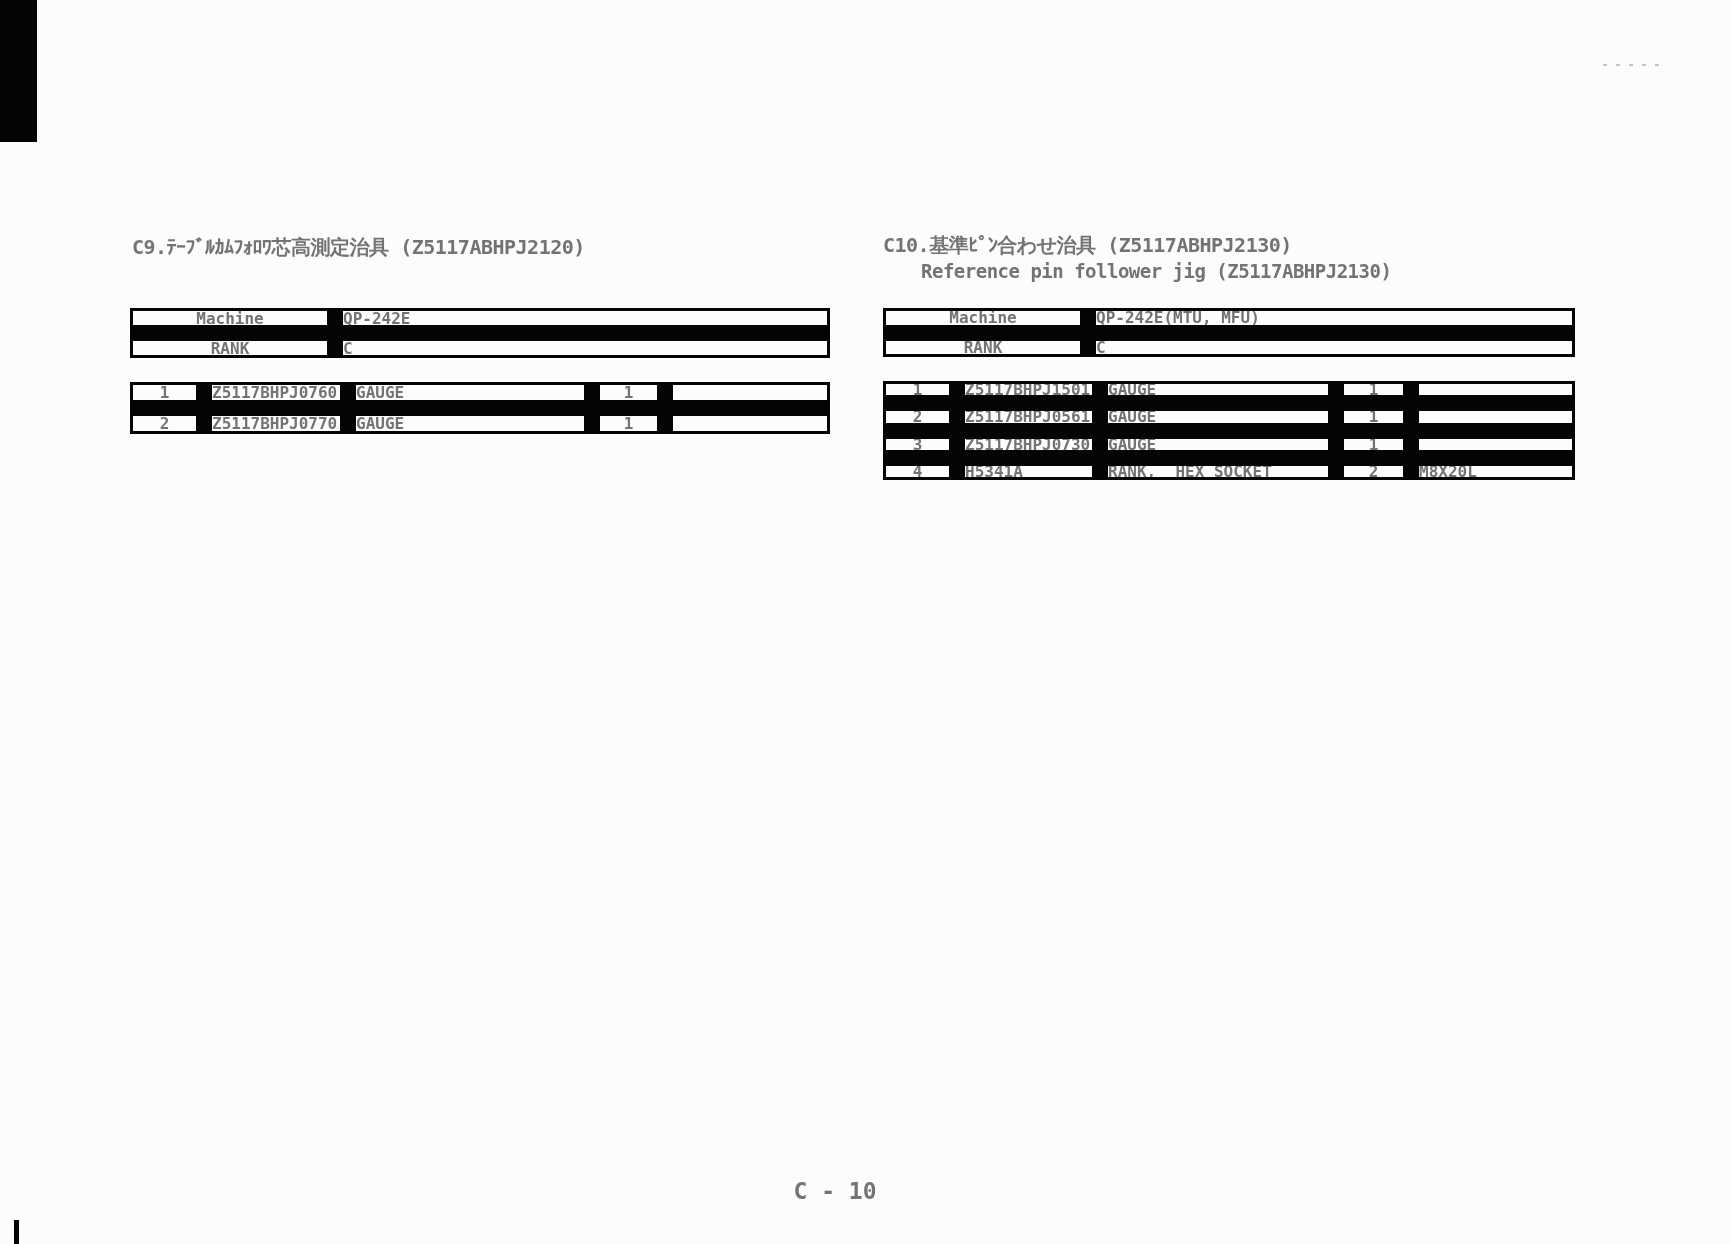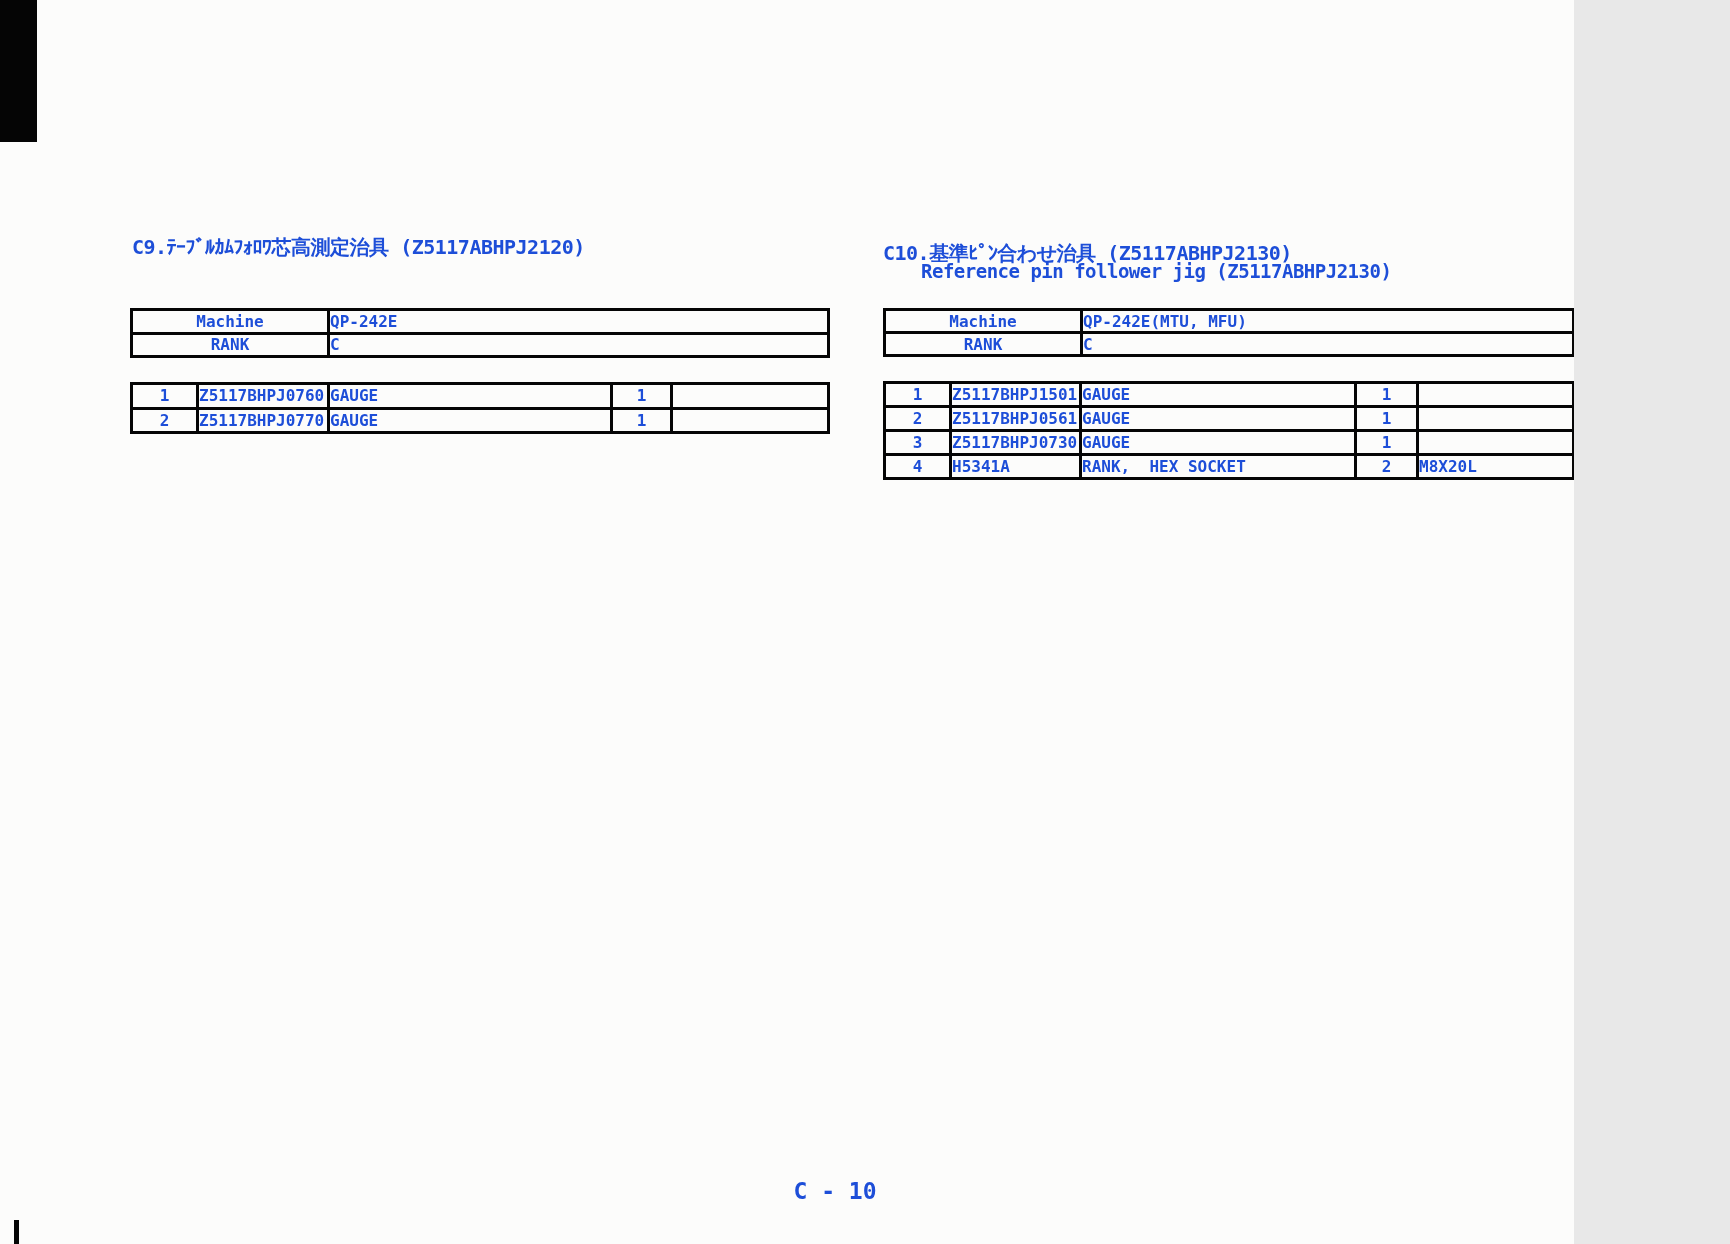"C9.ﾃｰﾌﾞﾙｶﾑﾌｫﾛﾜ芯高測定治具 (Z5117ABHPJ2120)" .page { color: #1d4ed8 -> #737373; width: 1574px -> 1730px }
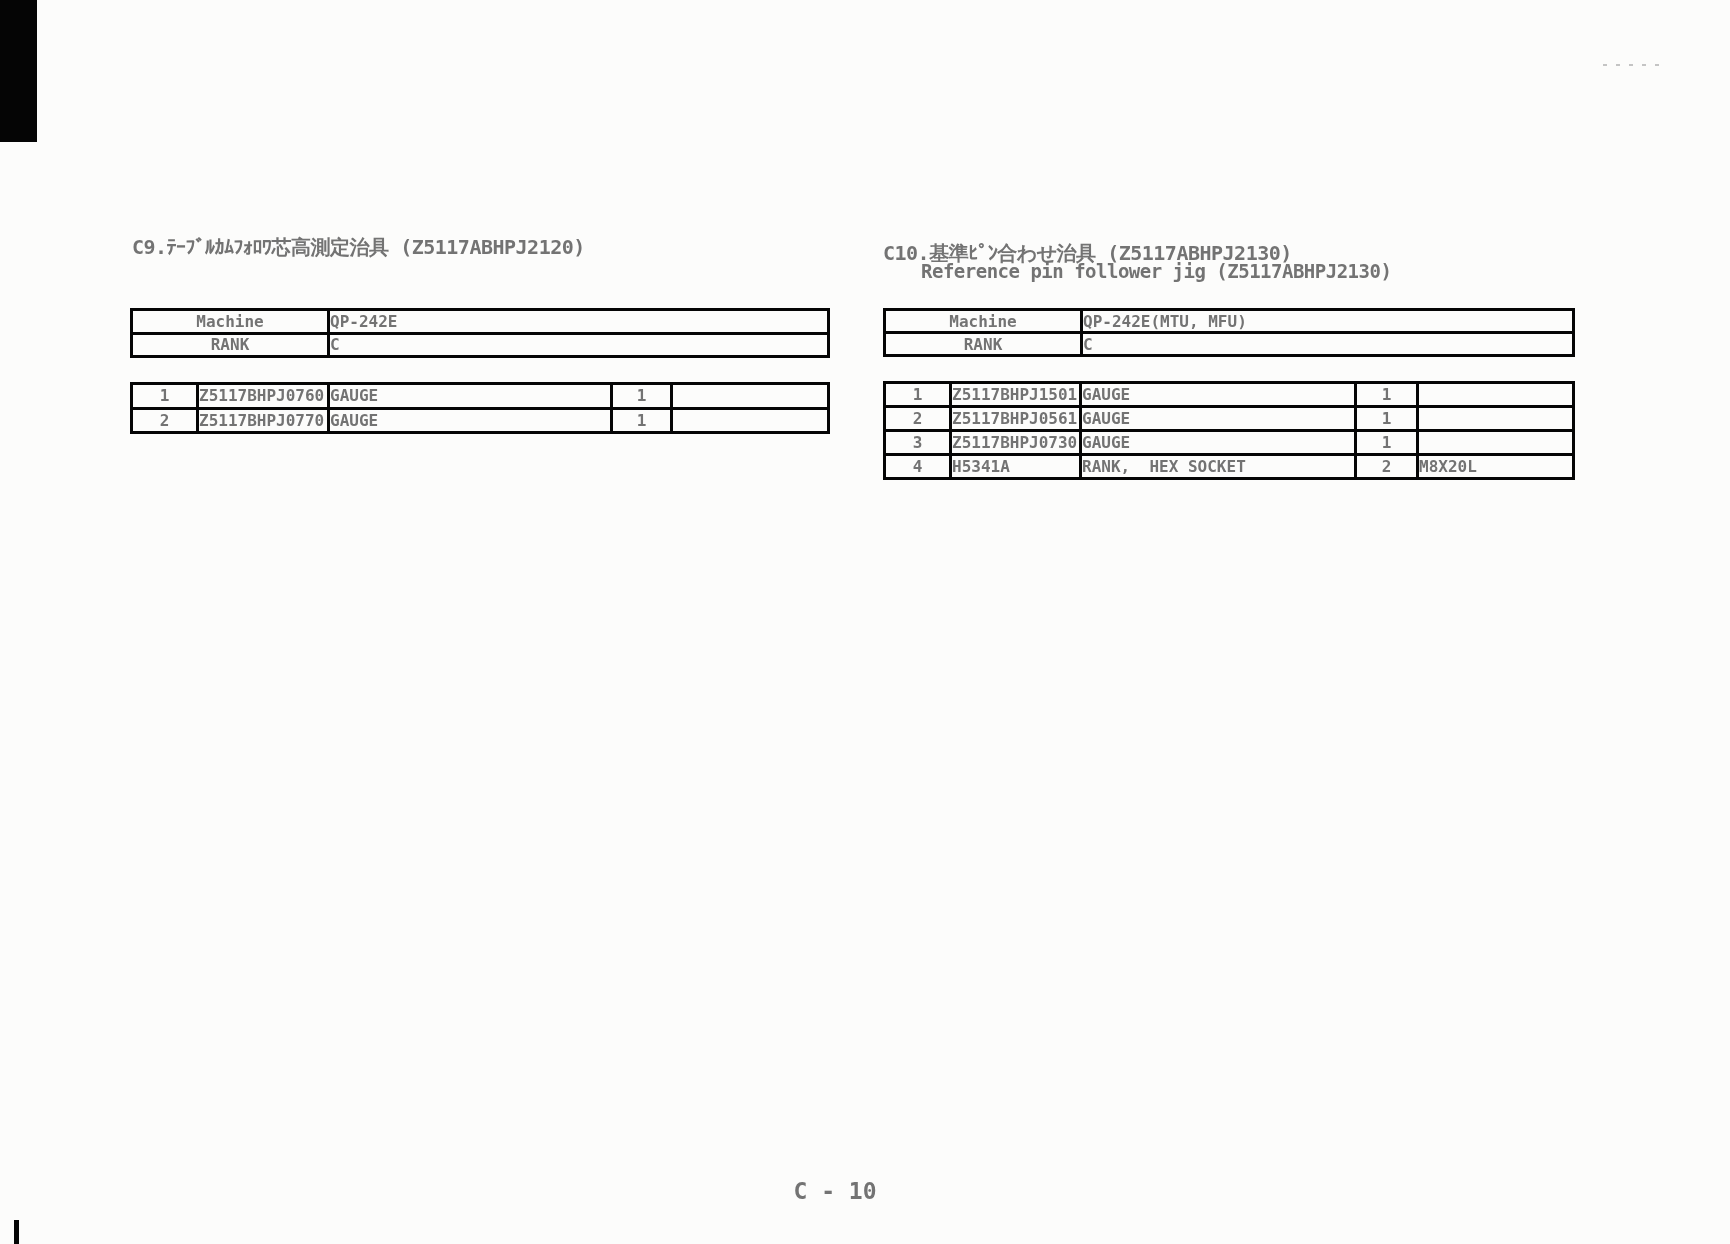"C10.基準ﾋﾟﾝ合わせ治具 (Z5117ABHPJ2130)" div.title { margin-top: 8px -> none }
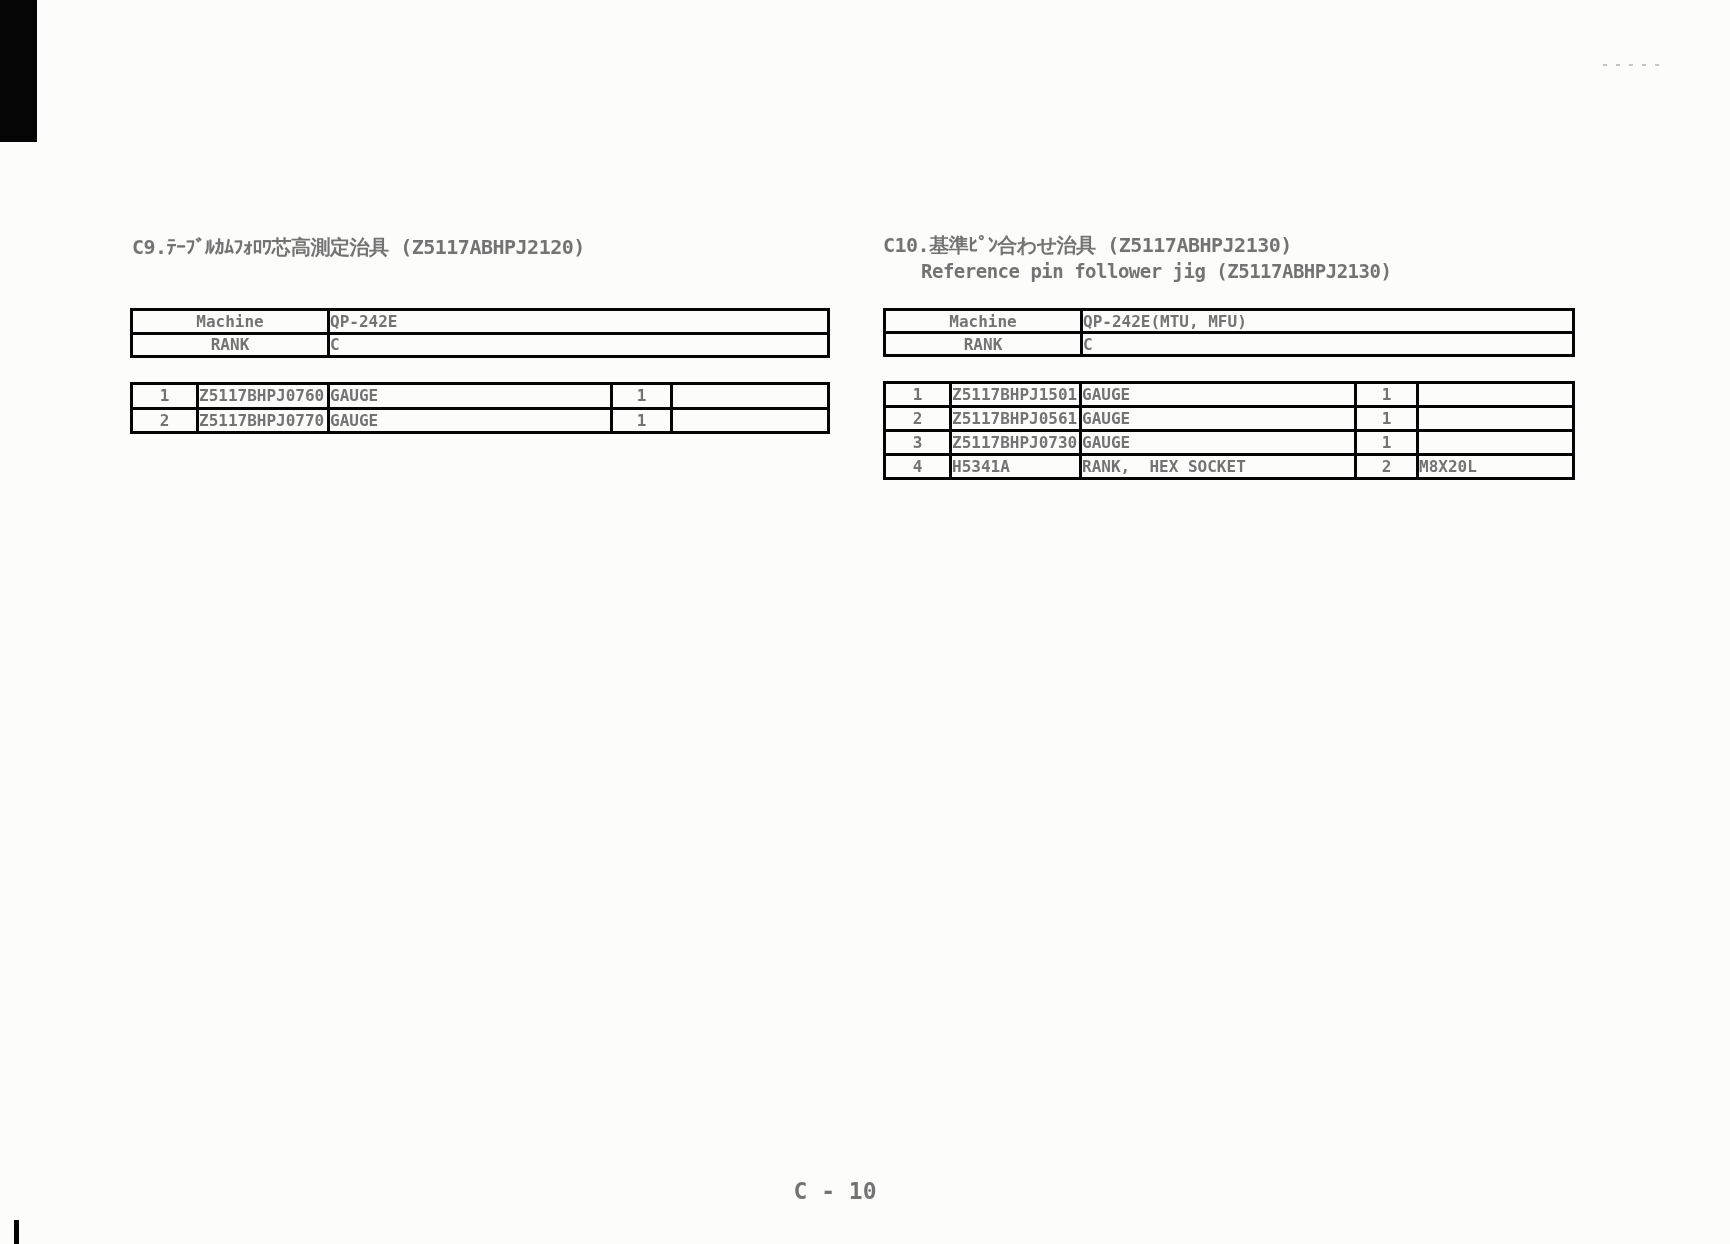"Machine" .tbl { gap: 3px -> 16px }
